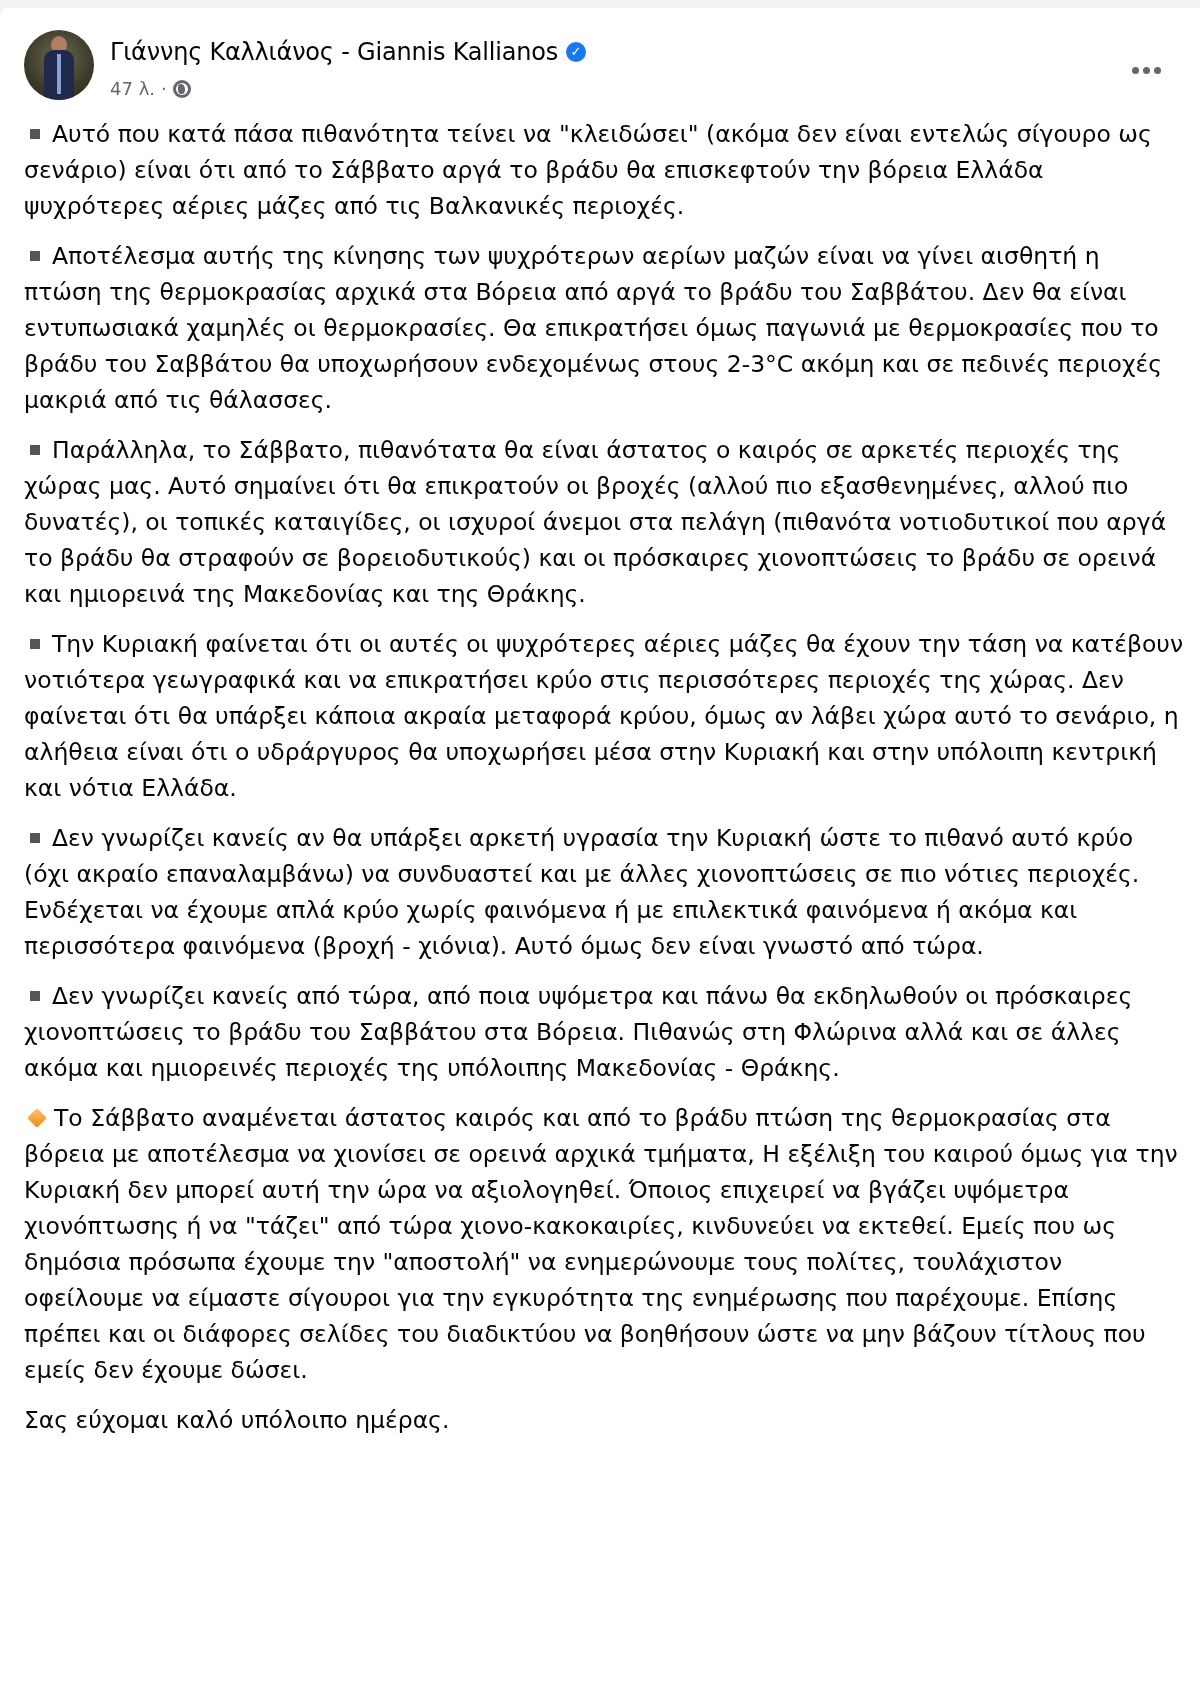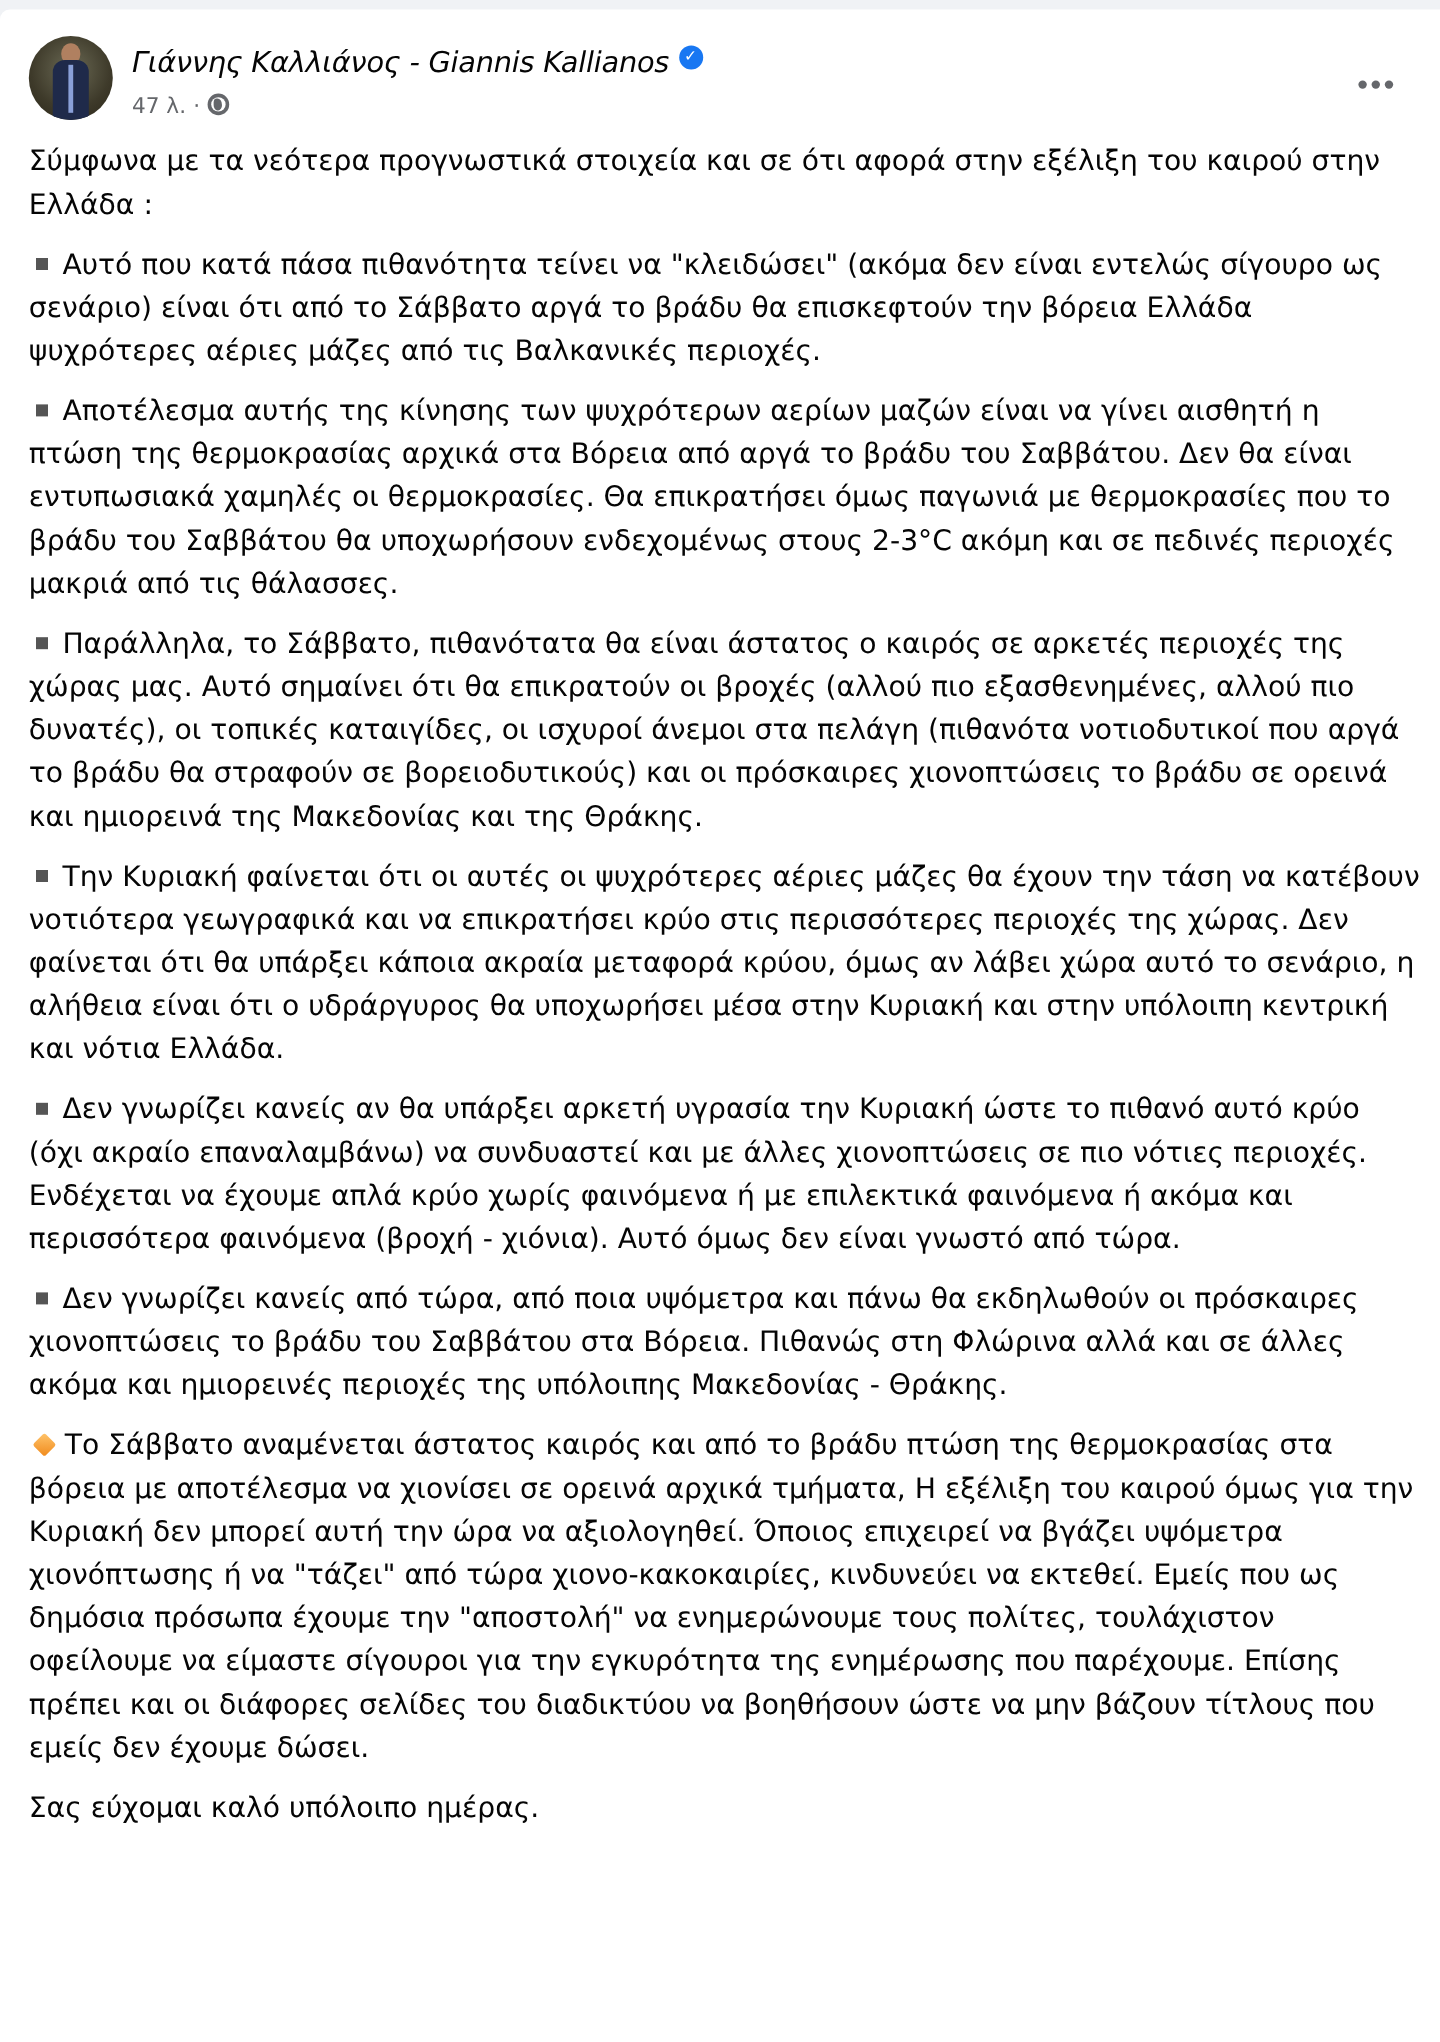"Γιάννης Καλλιάνος - Giannis Kallianos" .name-row { align-items: flex-start -> center; font-style: italic -> none }
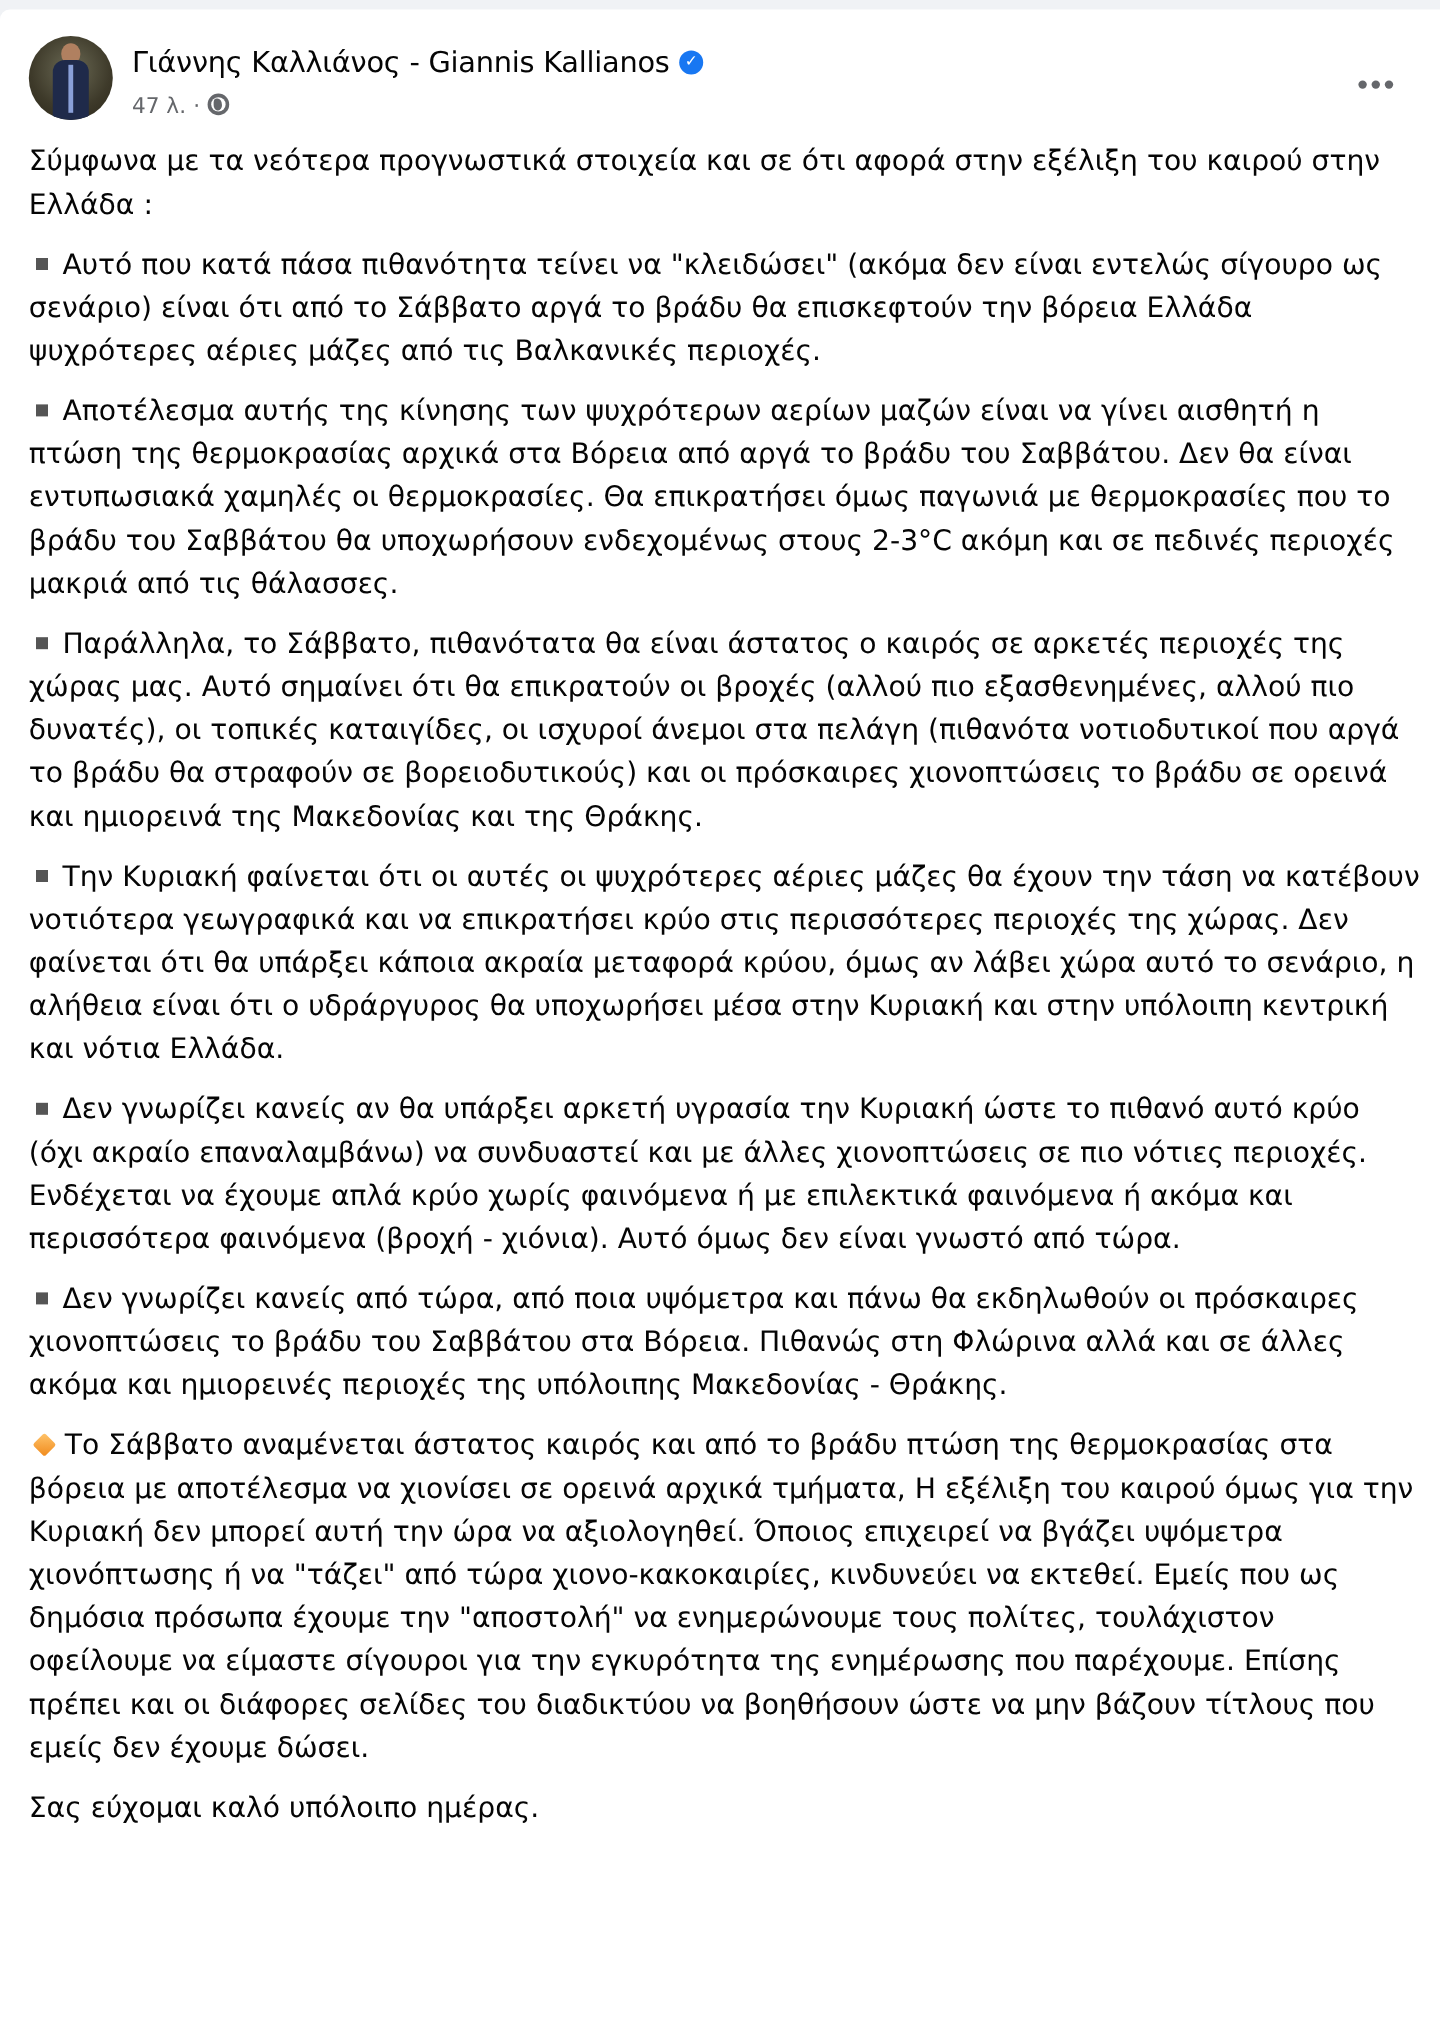"47 λ." .meta-row { align-items: none -> center }
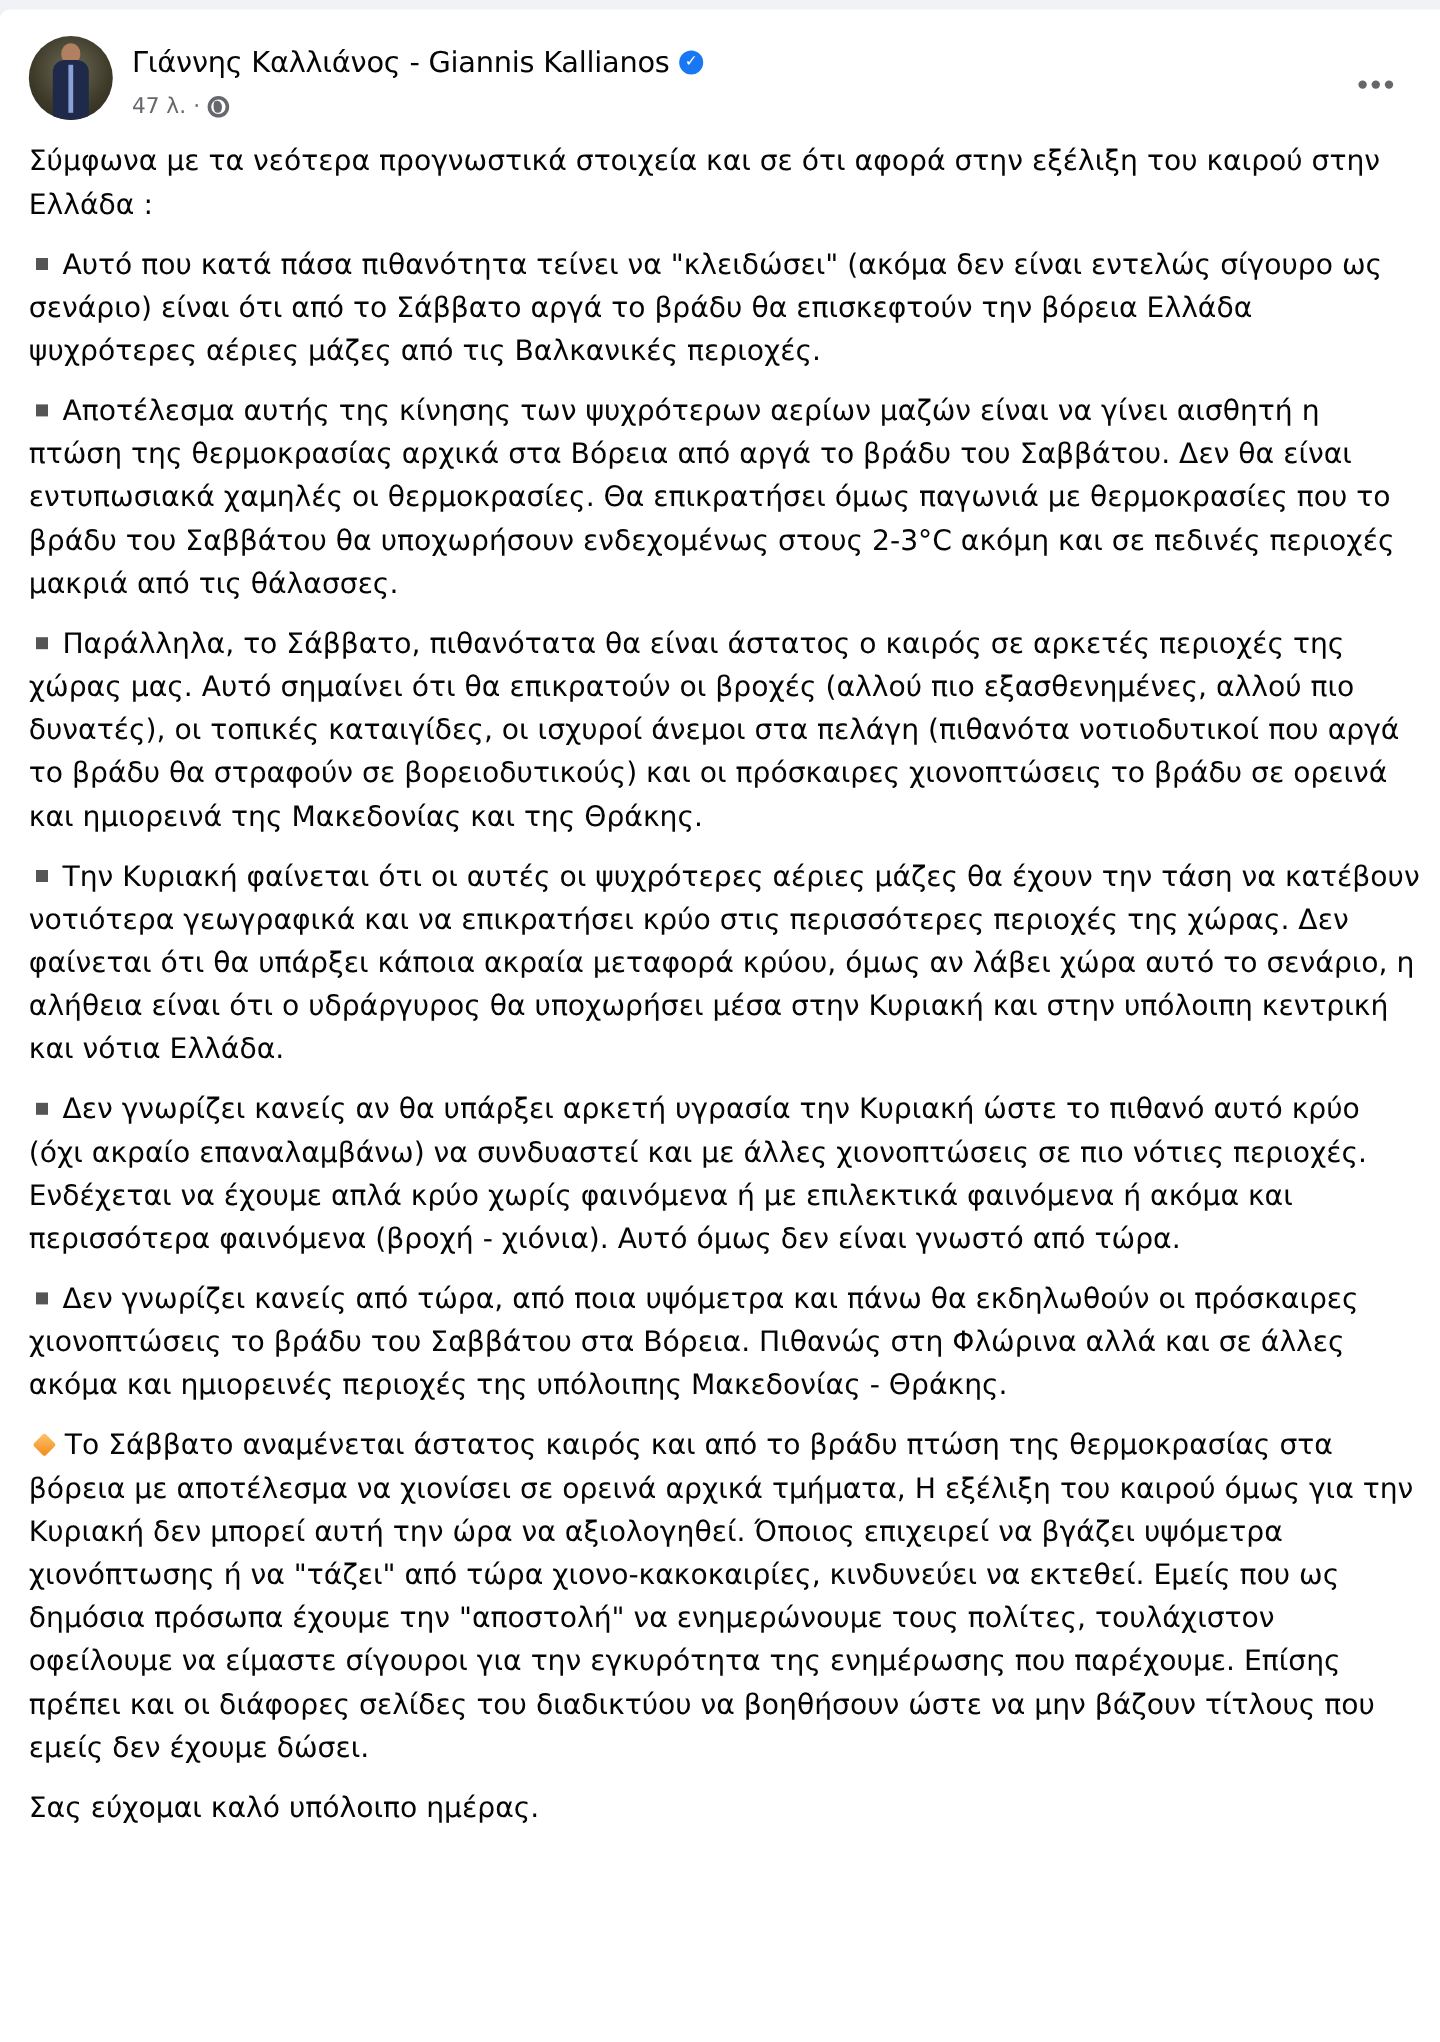"Σύμφωνα με τα νεότερα προγνωστικά" p.para { html: <p>Σύμφωνα με τα νεότερα προγνωστικά στοιχεία και σε ότι αφορά στην εξέλιξη του καιρού στην Ελλάδα :</p> -> none }
